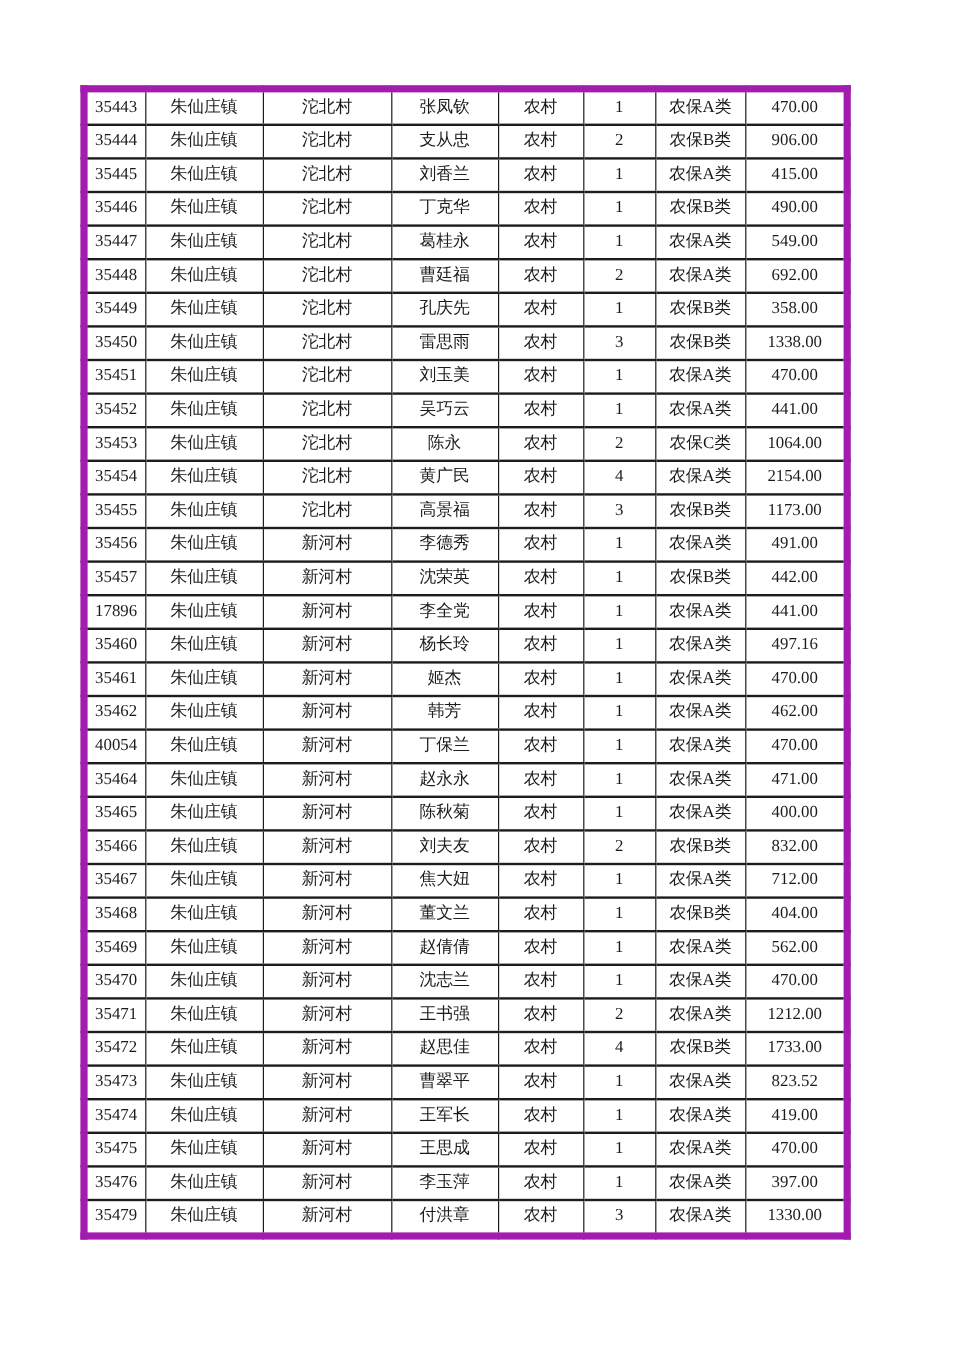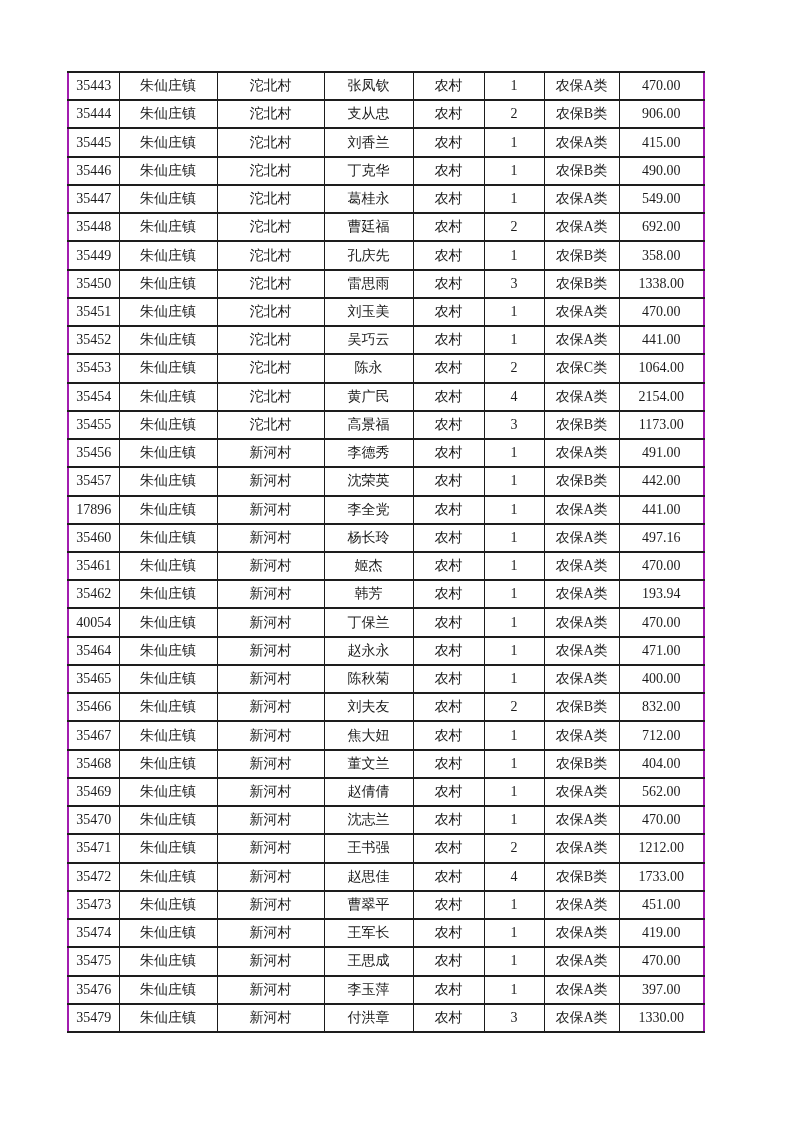"35443" table.subsidy { border: 2px solid #a21caf -> 6px solid #a21caf }
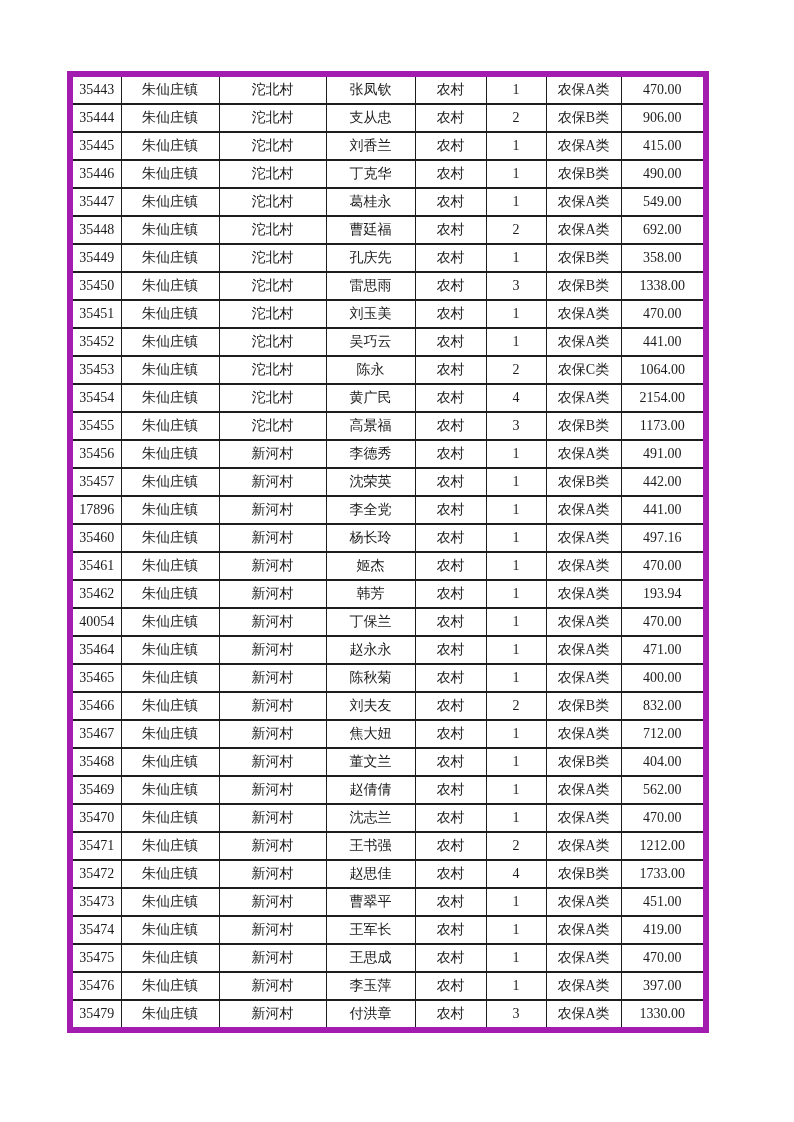"193.94" td { text: 193.94 -> 462.00 }
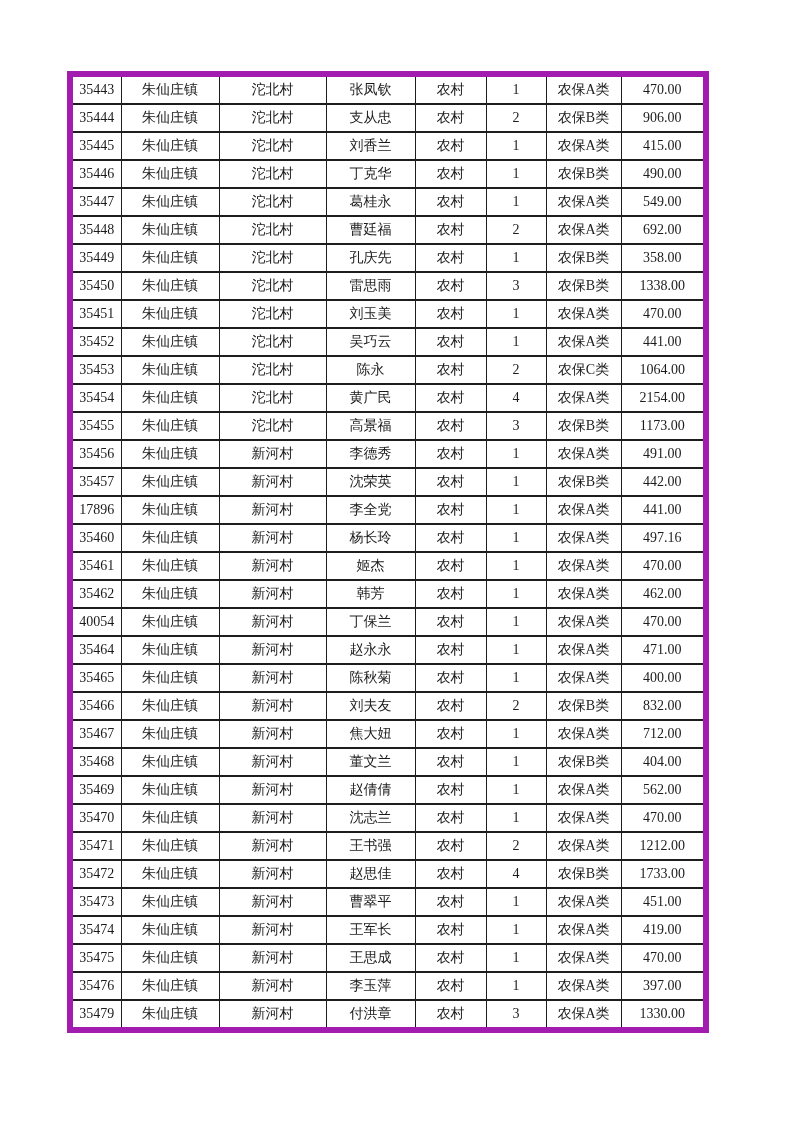"451.00" td { text: 451.00 -> 823.52 }
